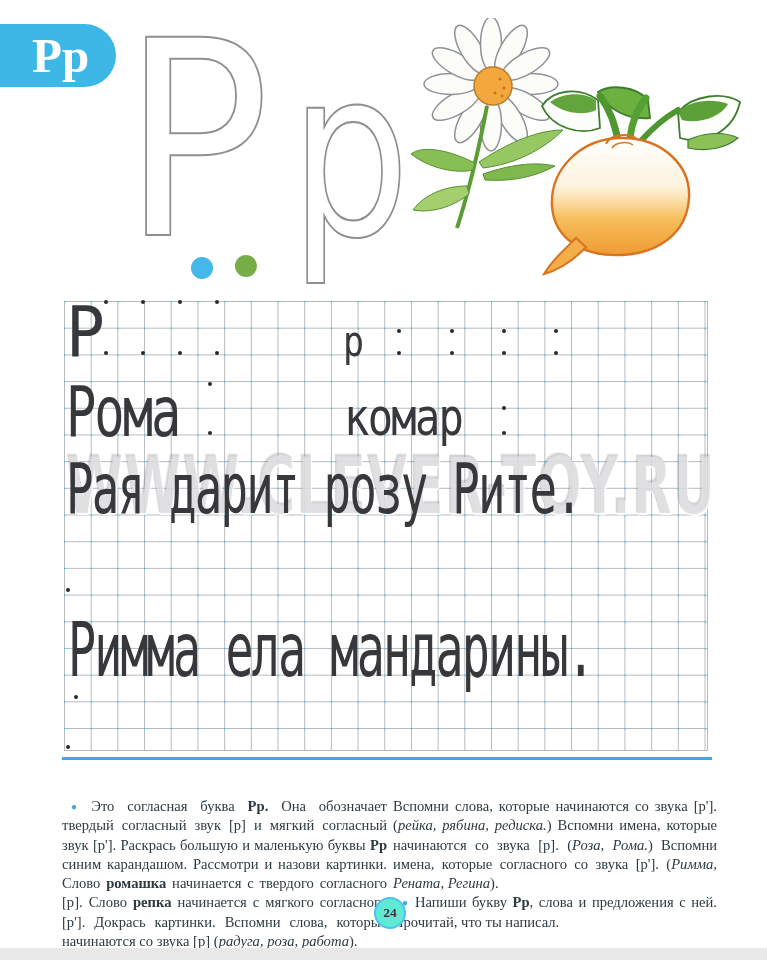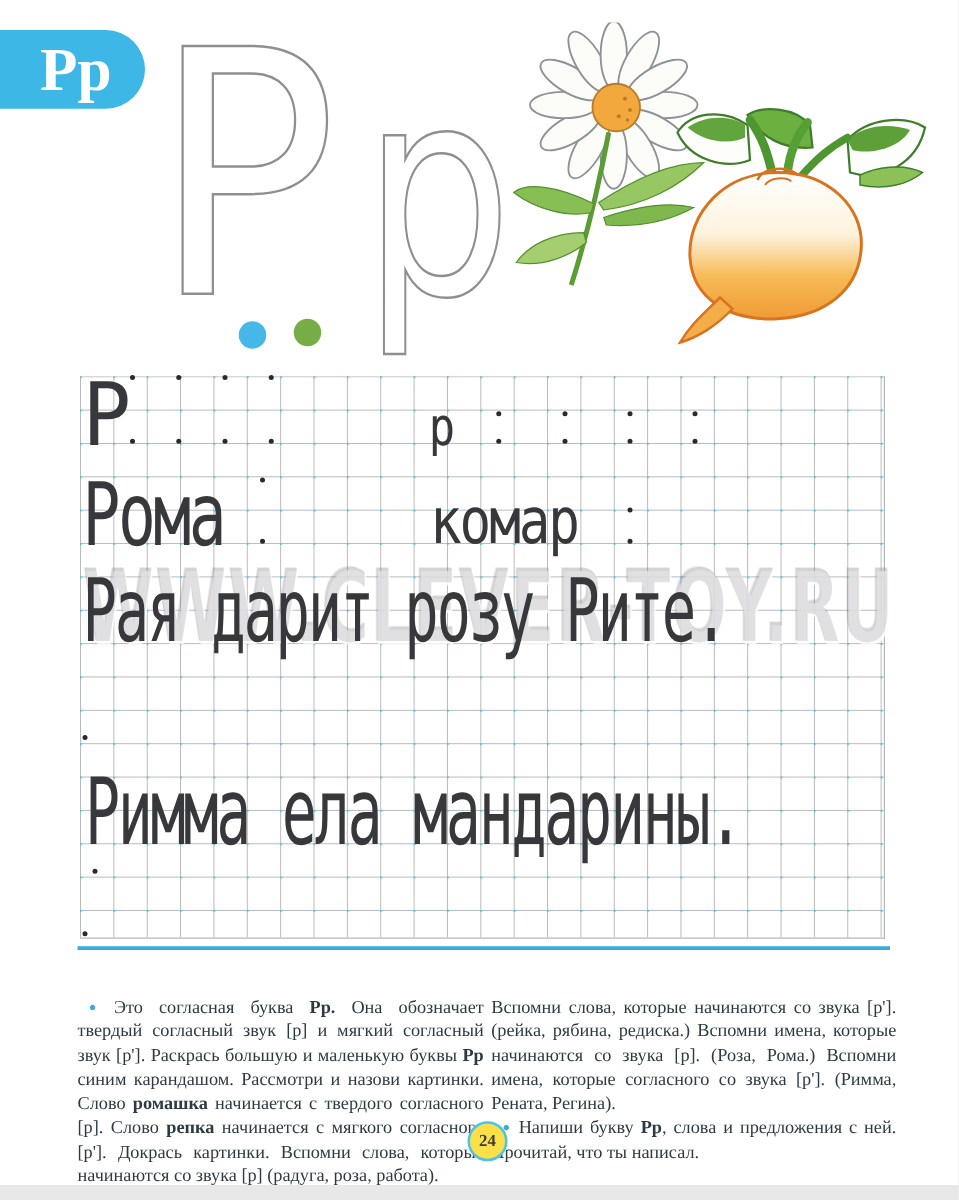"рейка, рябина, редиска." .col .i { font-style: none -> italic }
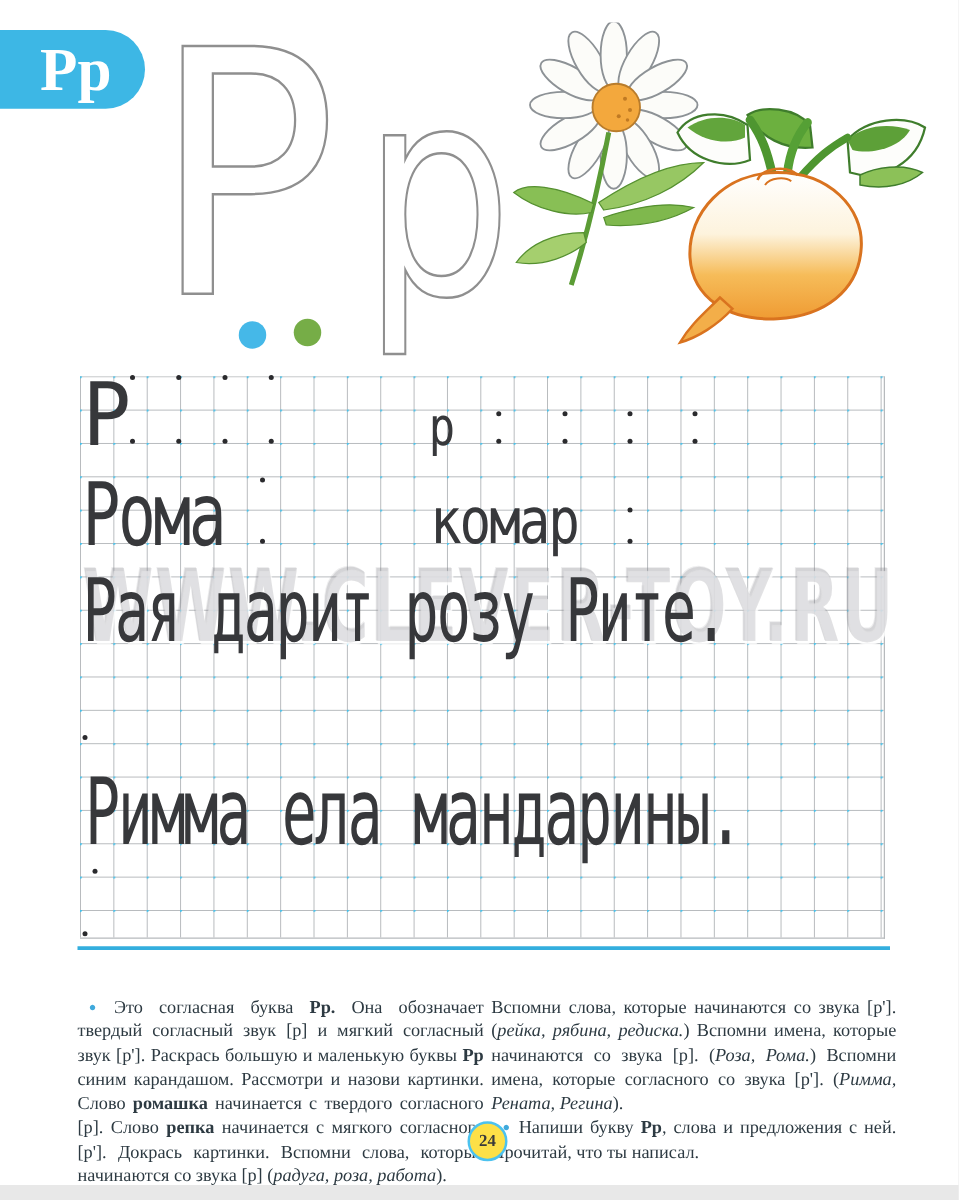"24" .badge { background: #fde047 -> #5eead4 }
